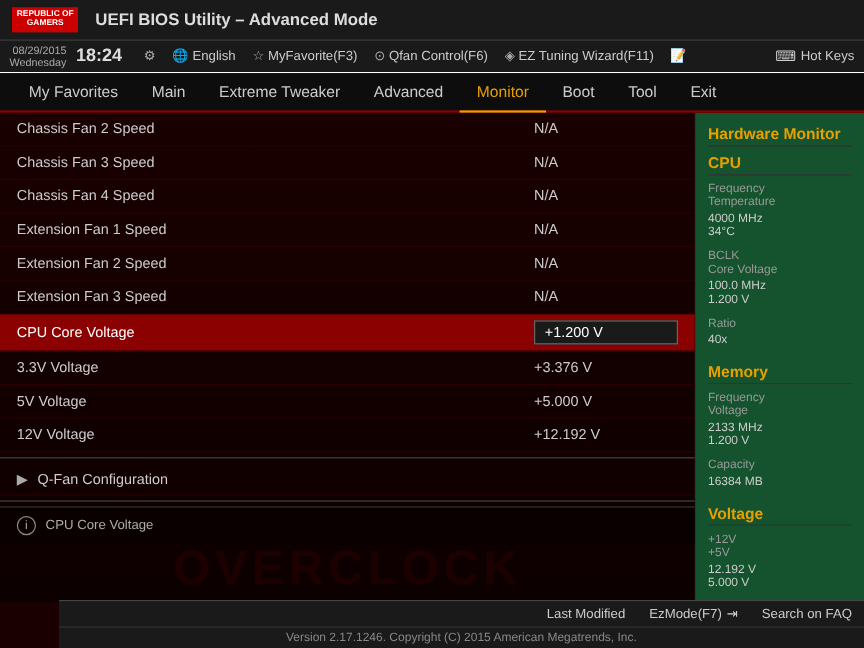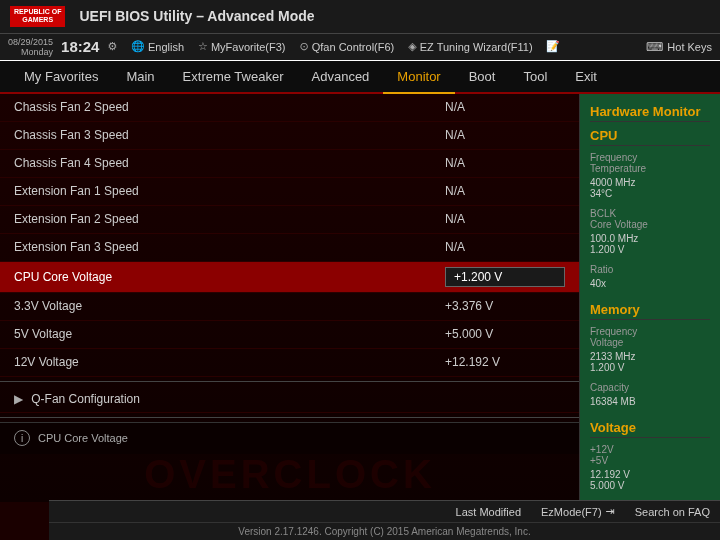"Monday" span.toolbar-date { text: Monday -> Wednesday }
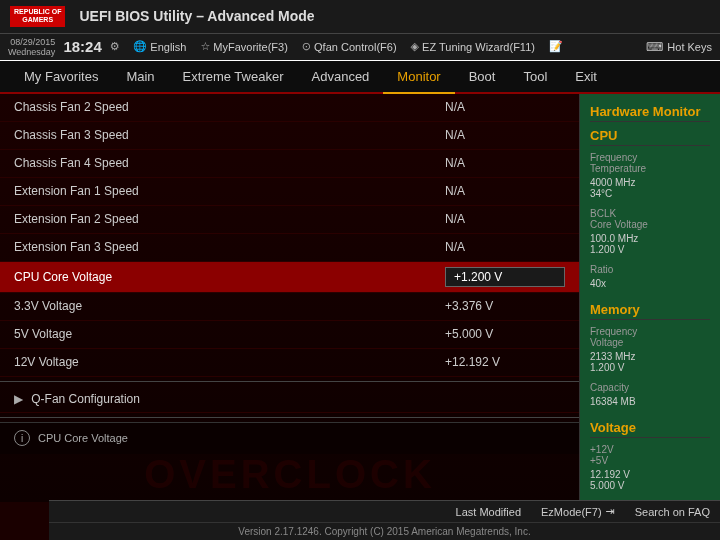"18:24" .toolbar-time { margin-right: 4px -> 14px }
